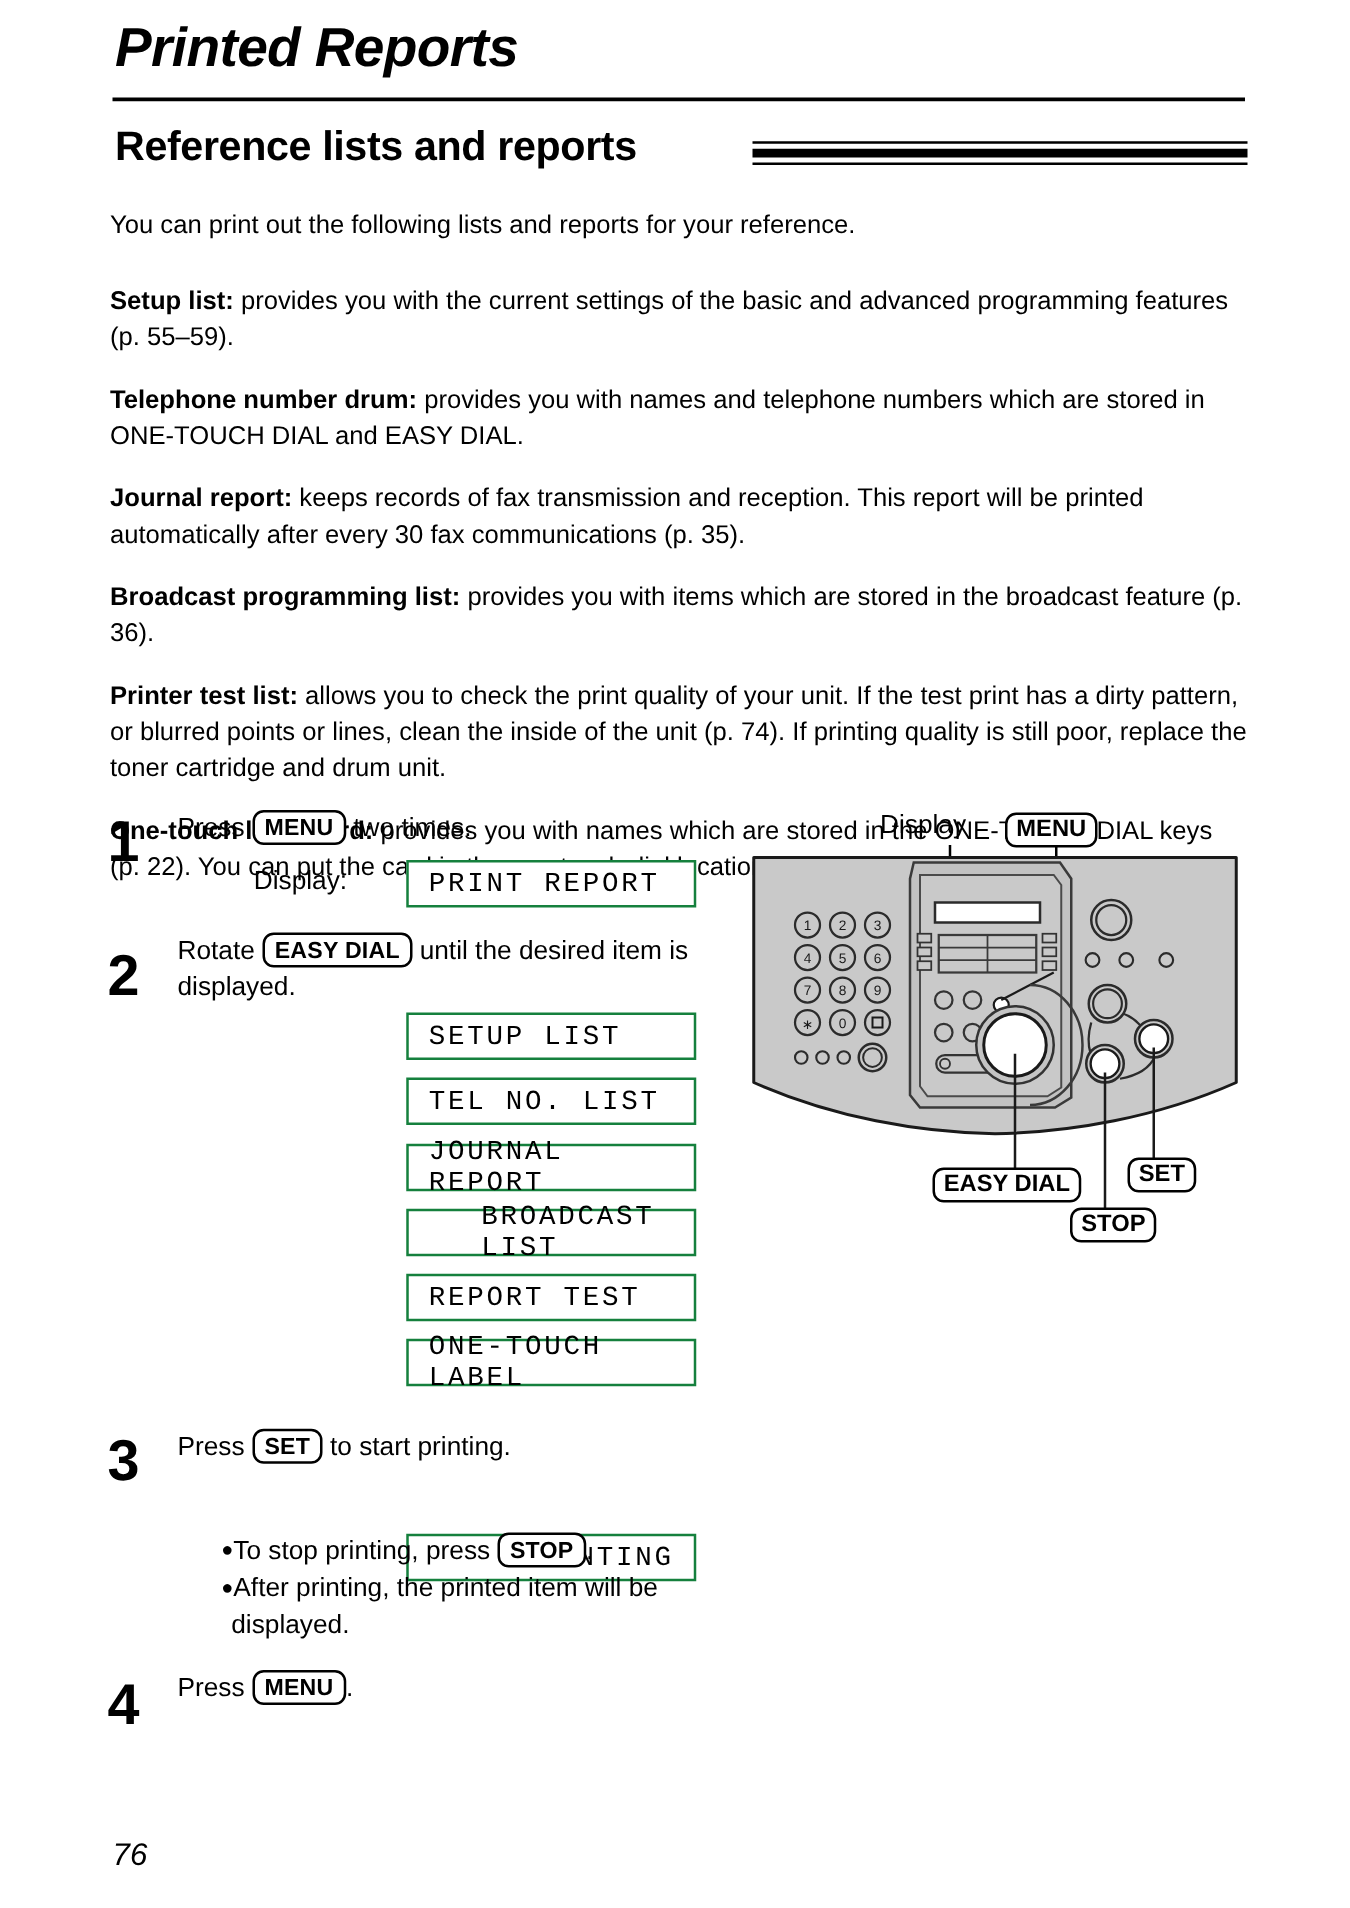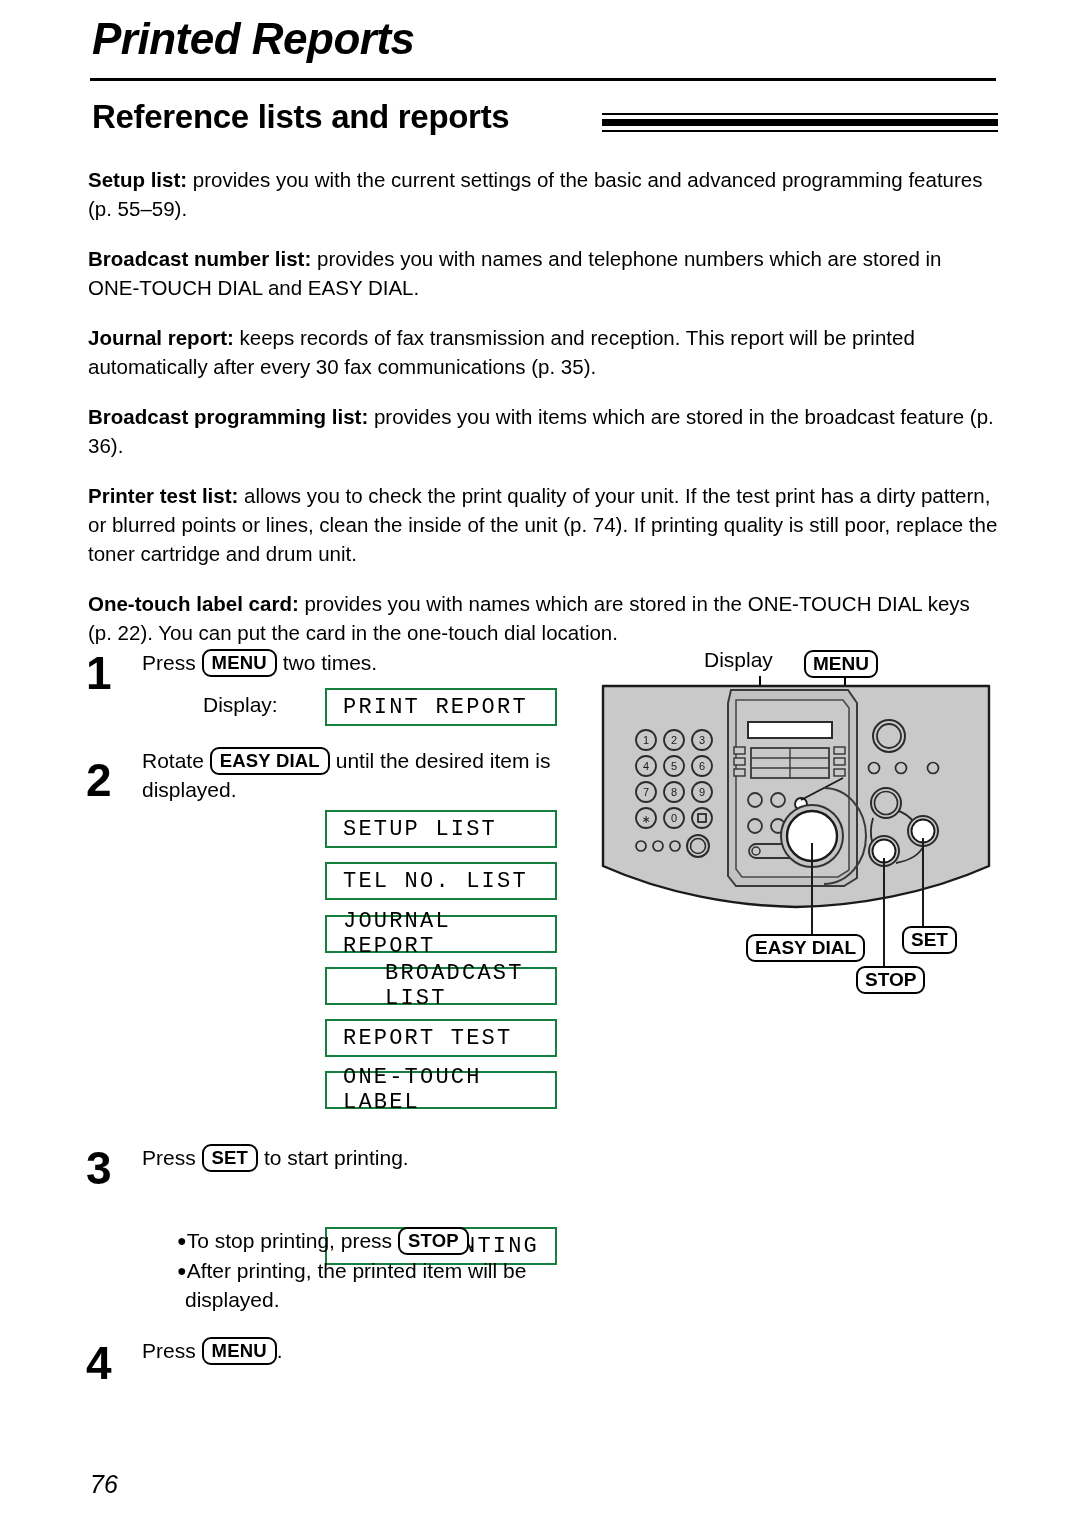"You can print out the" p.para { html: none -> <p>You can print out the following lists and reports for your reference.</p> }
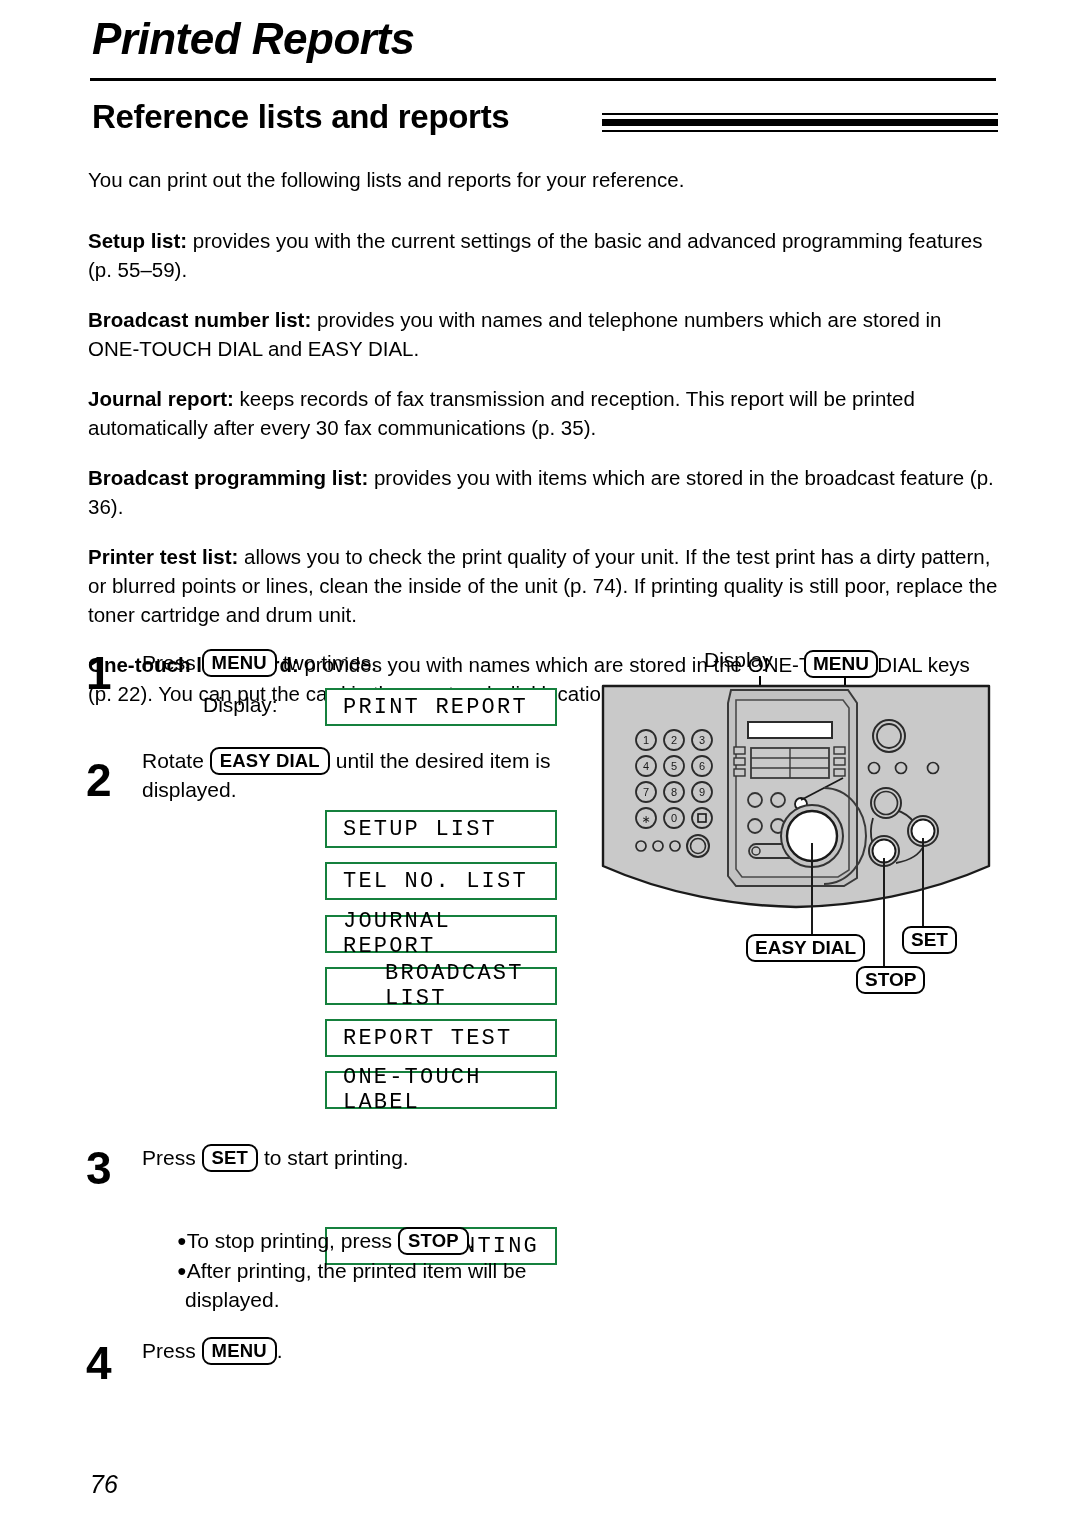"Broadcast number list:" b { text: Broadcast number list -> Telephone number drum }
